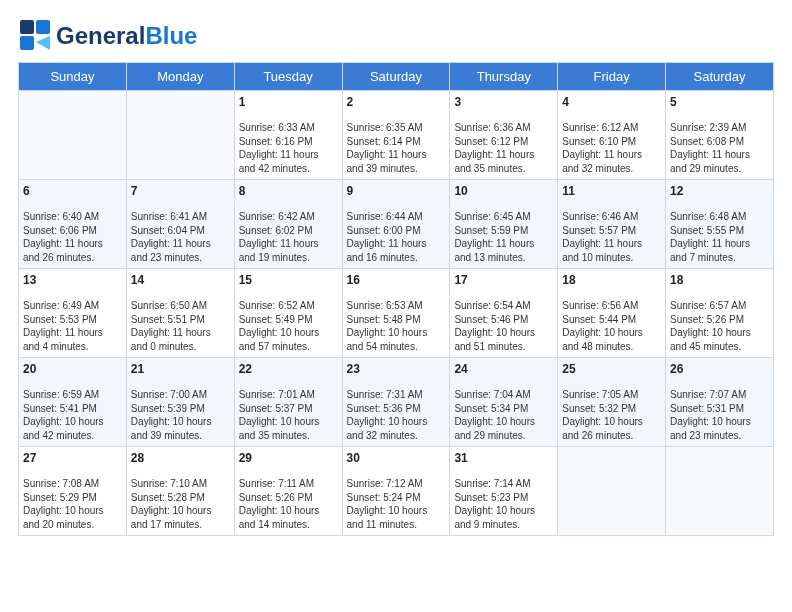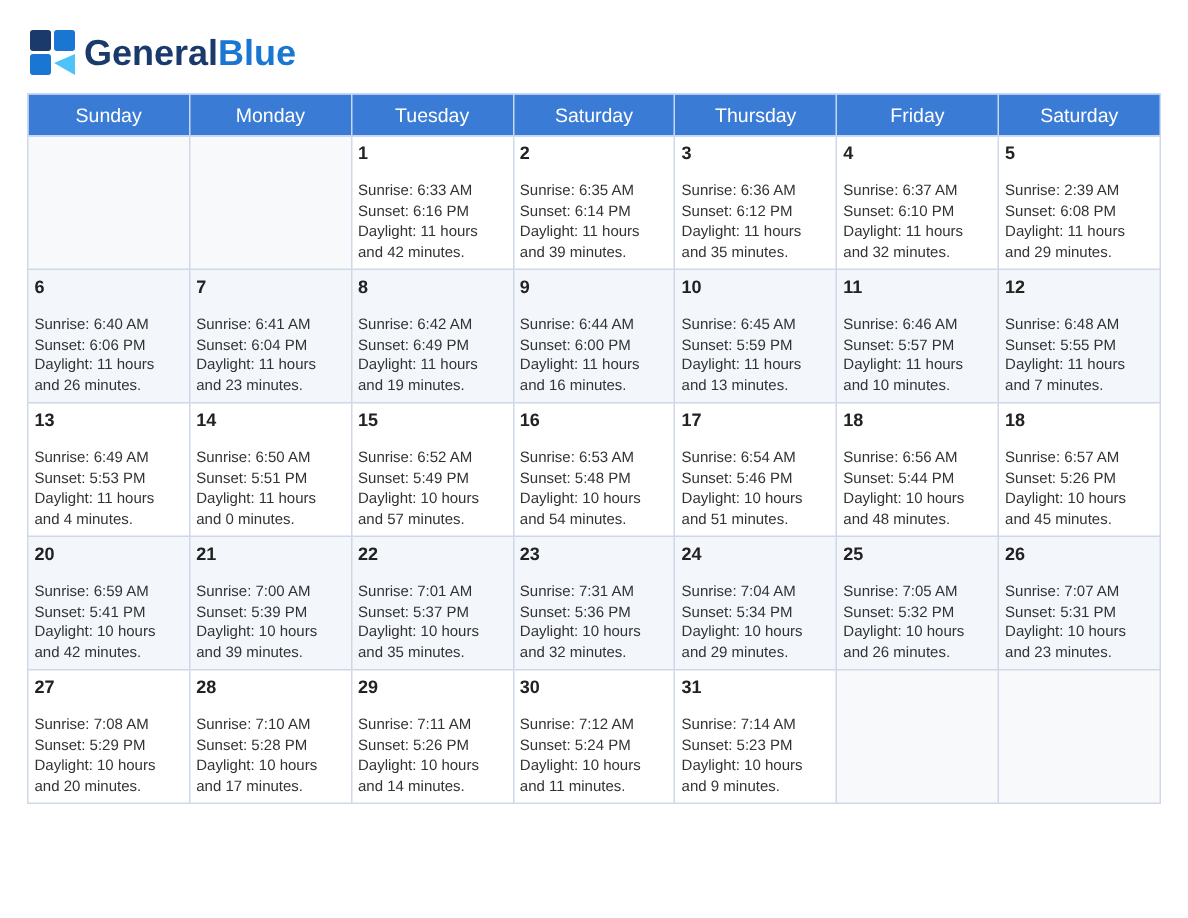"Sunrise: 6:37 AM Sunset: 6:10" div.day-info { text: 6:37 -> 6:12 }
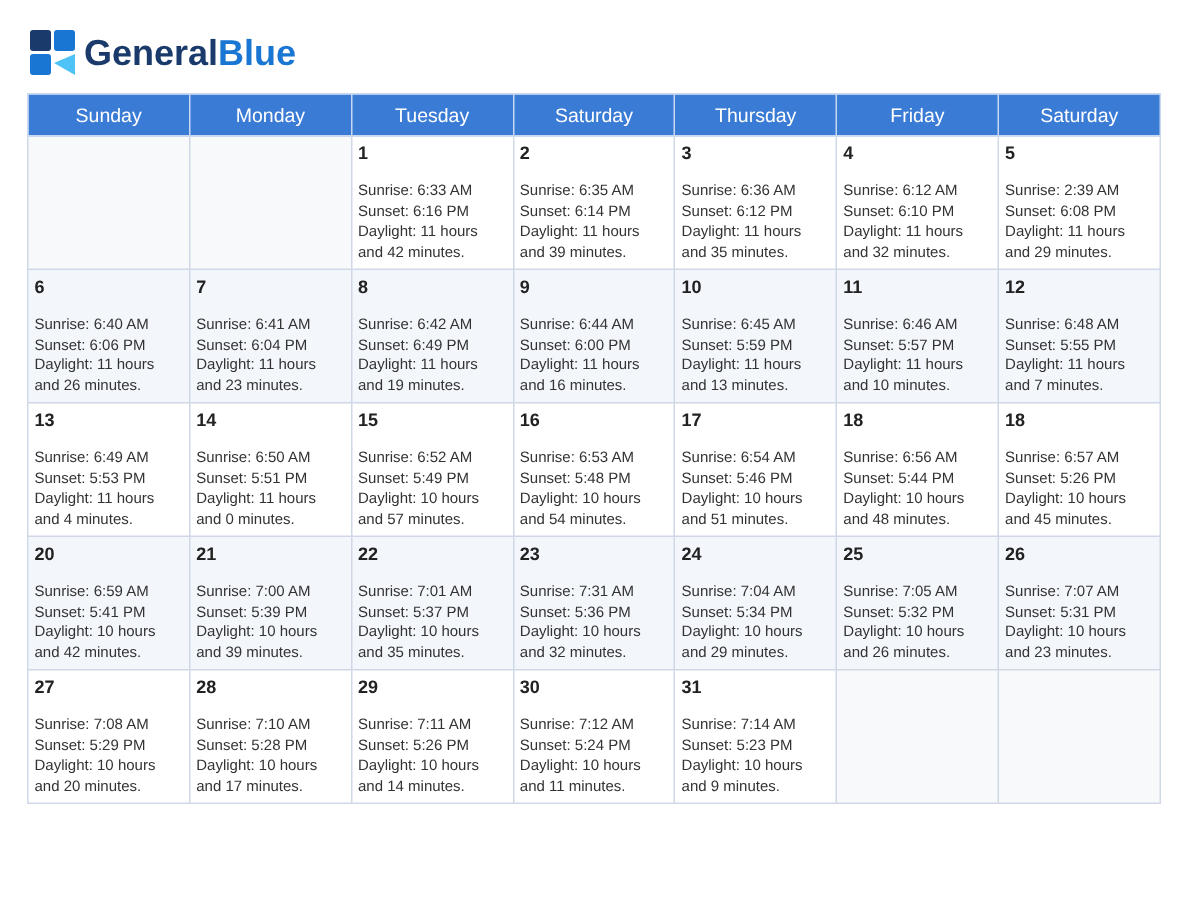"Sunrise: 6:42 AM Sunset: 6:49" div.day-info { text: 6:49 -> 6:02 }
